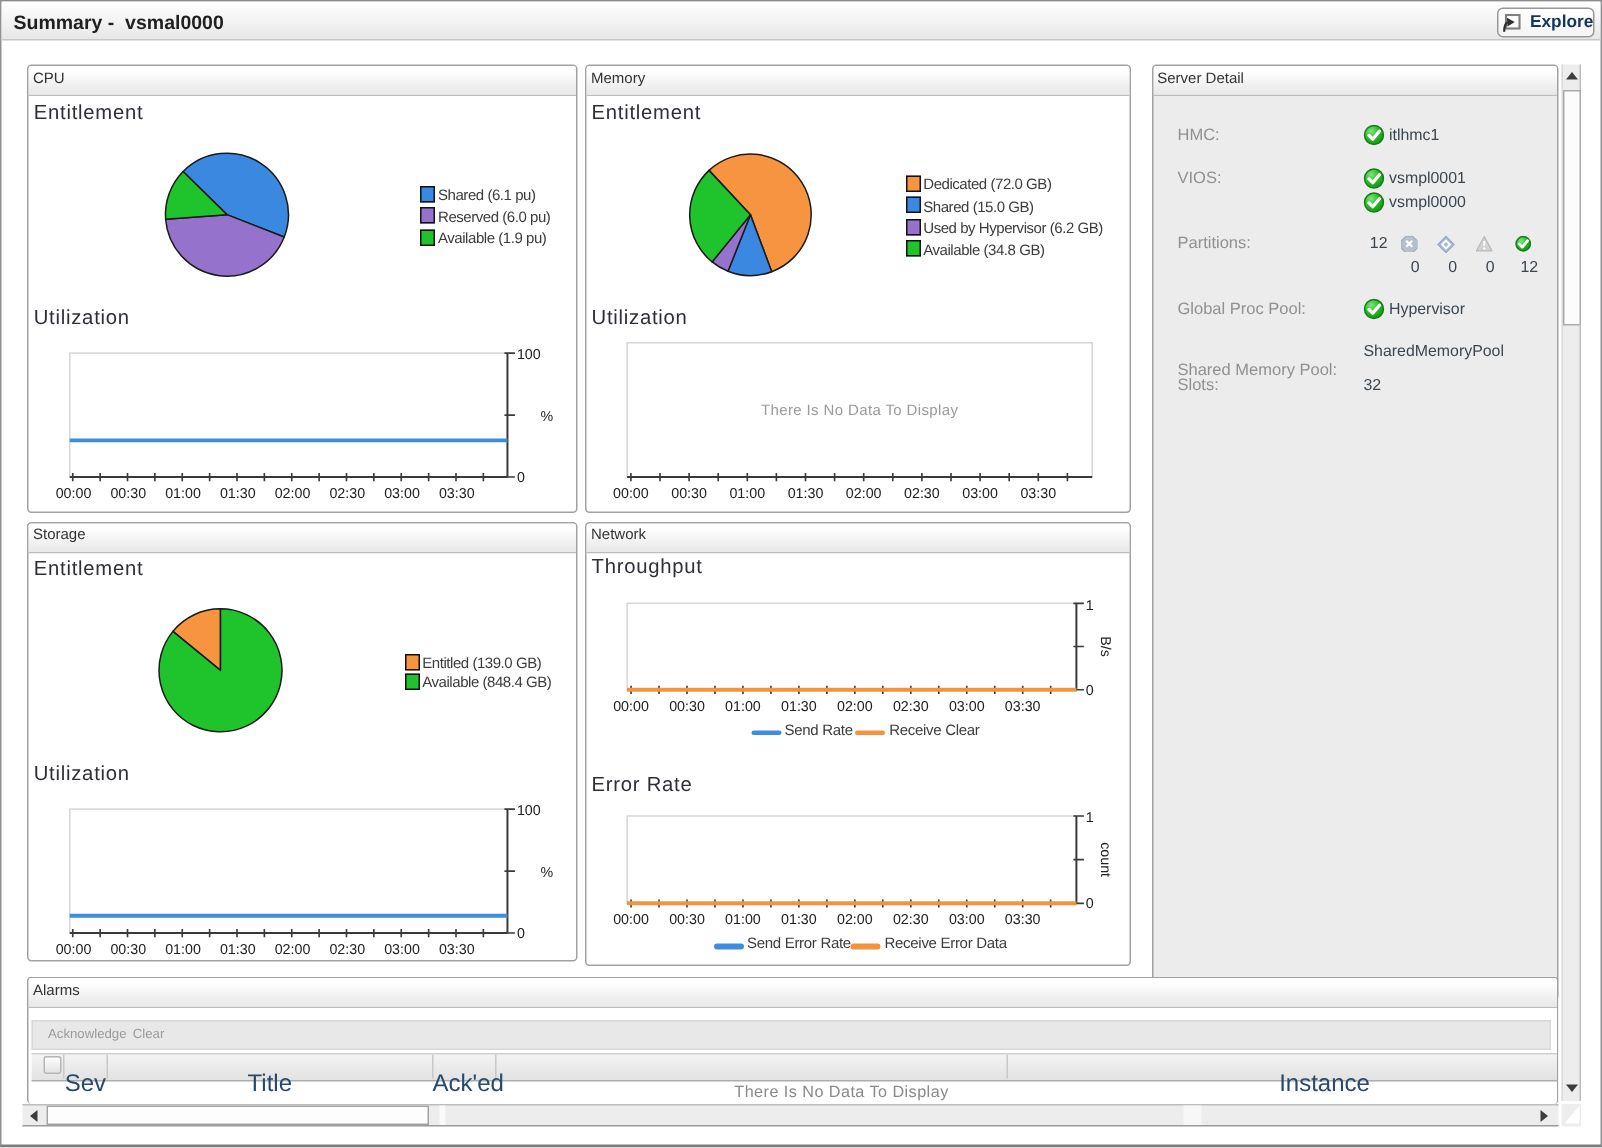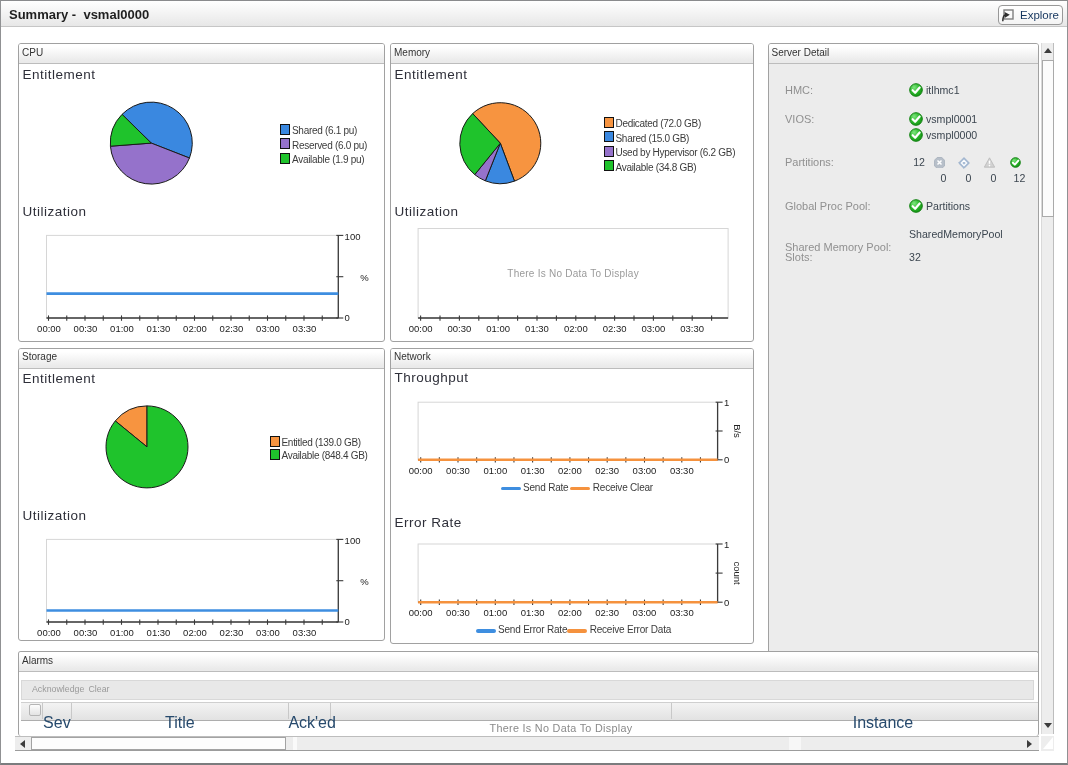"Explore" div.abs { font-weight: normal -> bold }
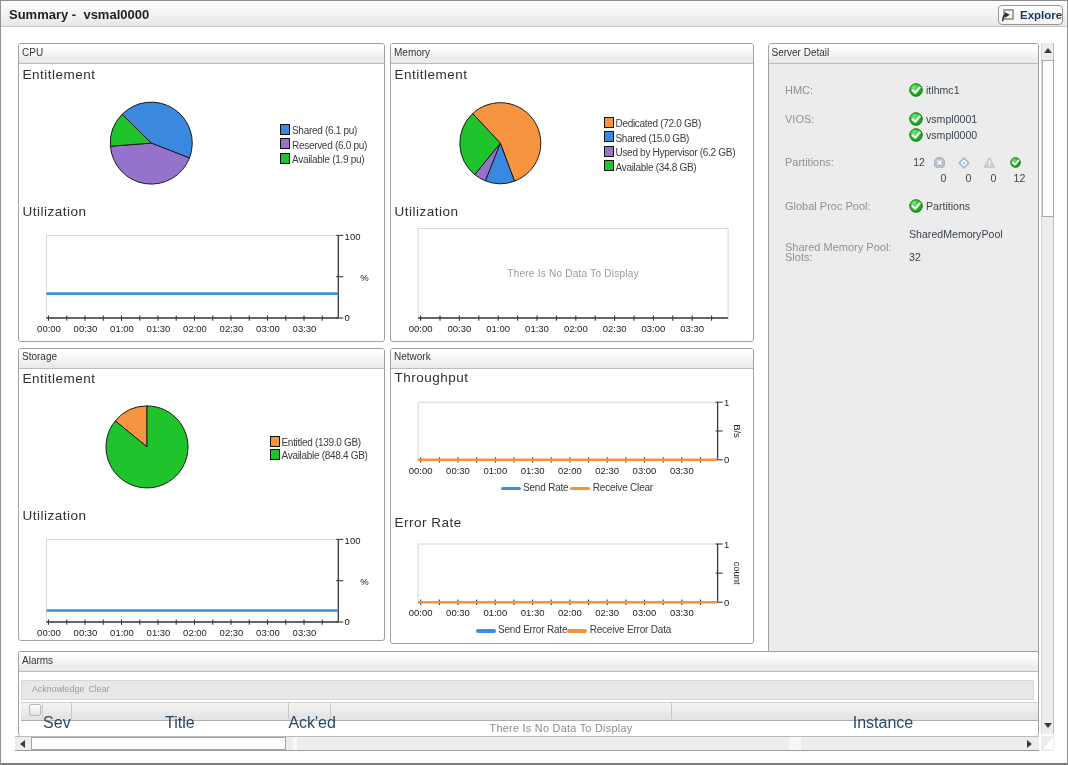"Partitions" div.sdv { text: Partitions -> Hypervisor }
